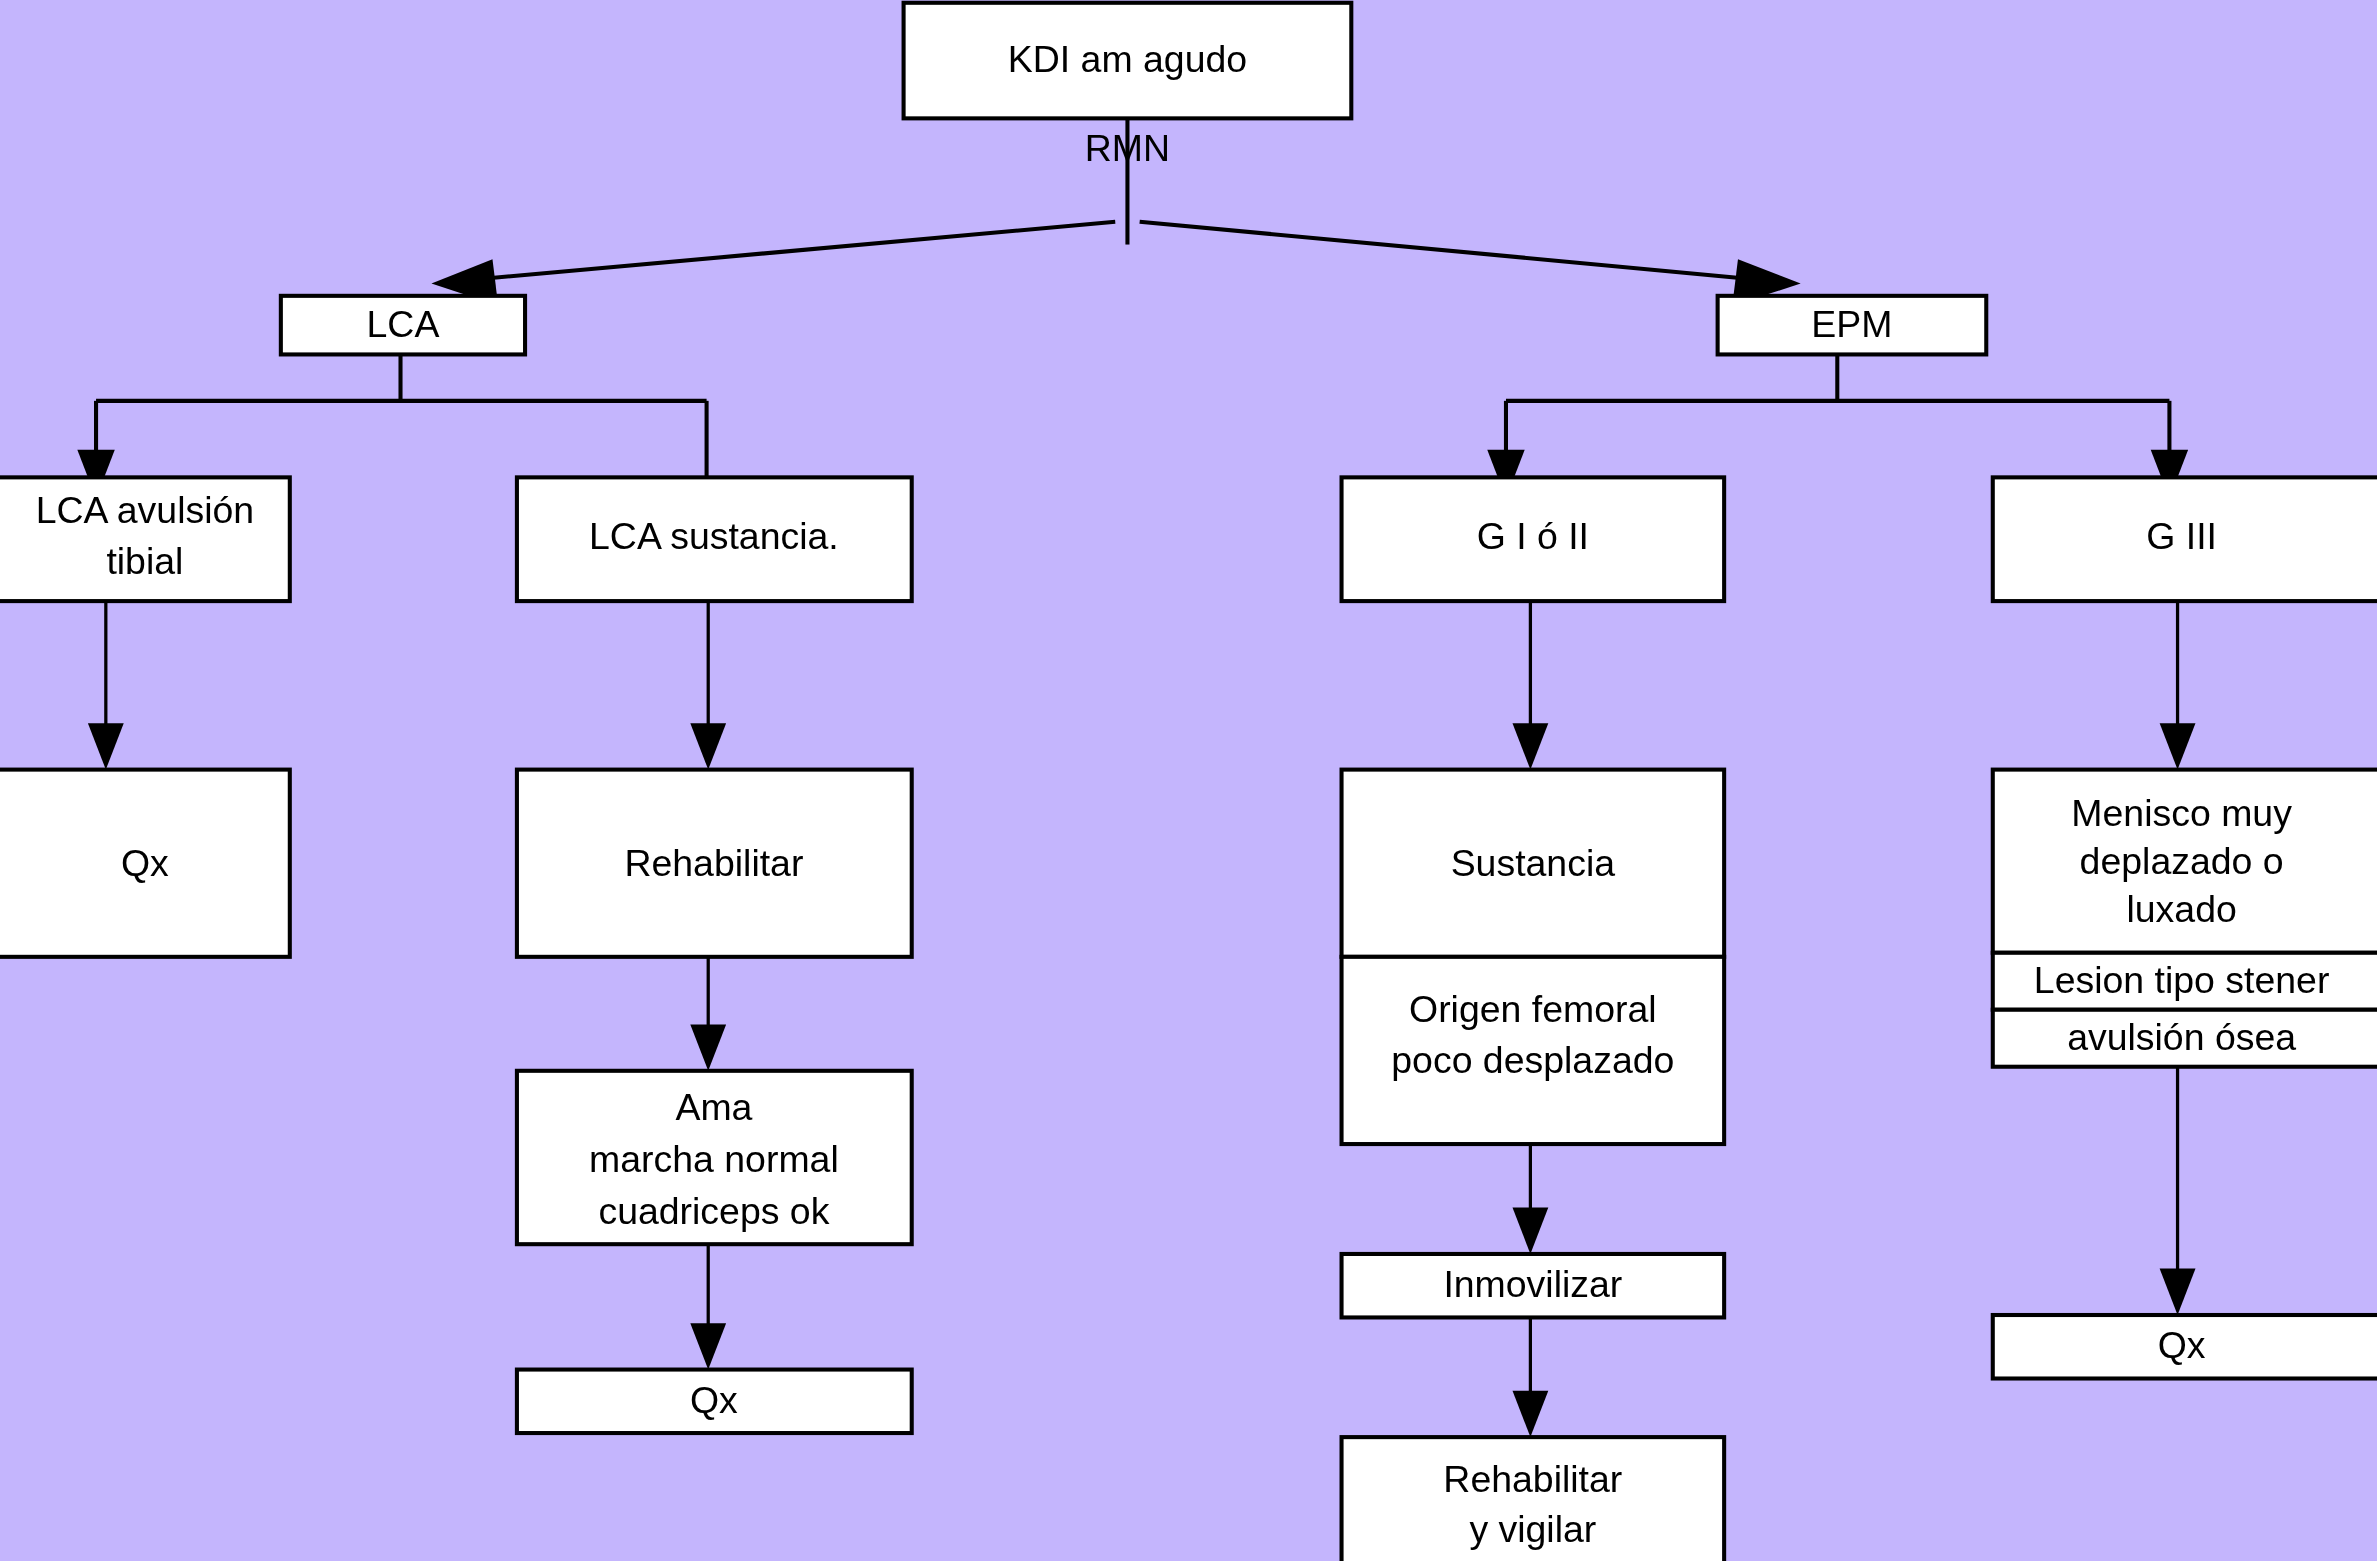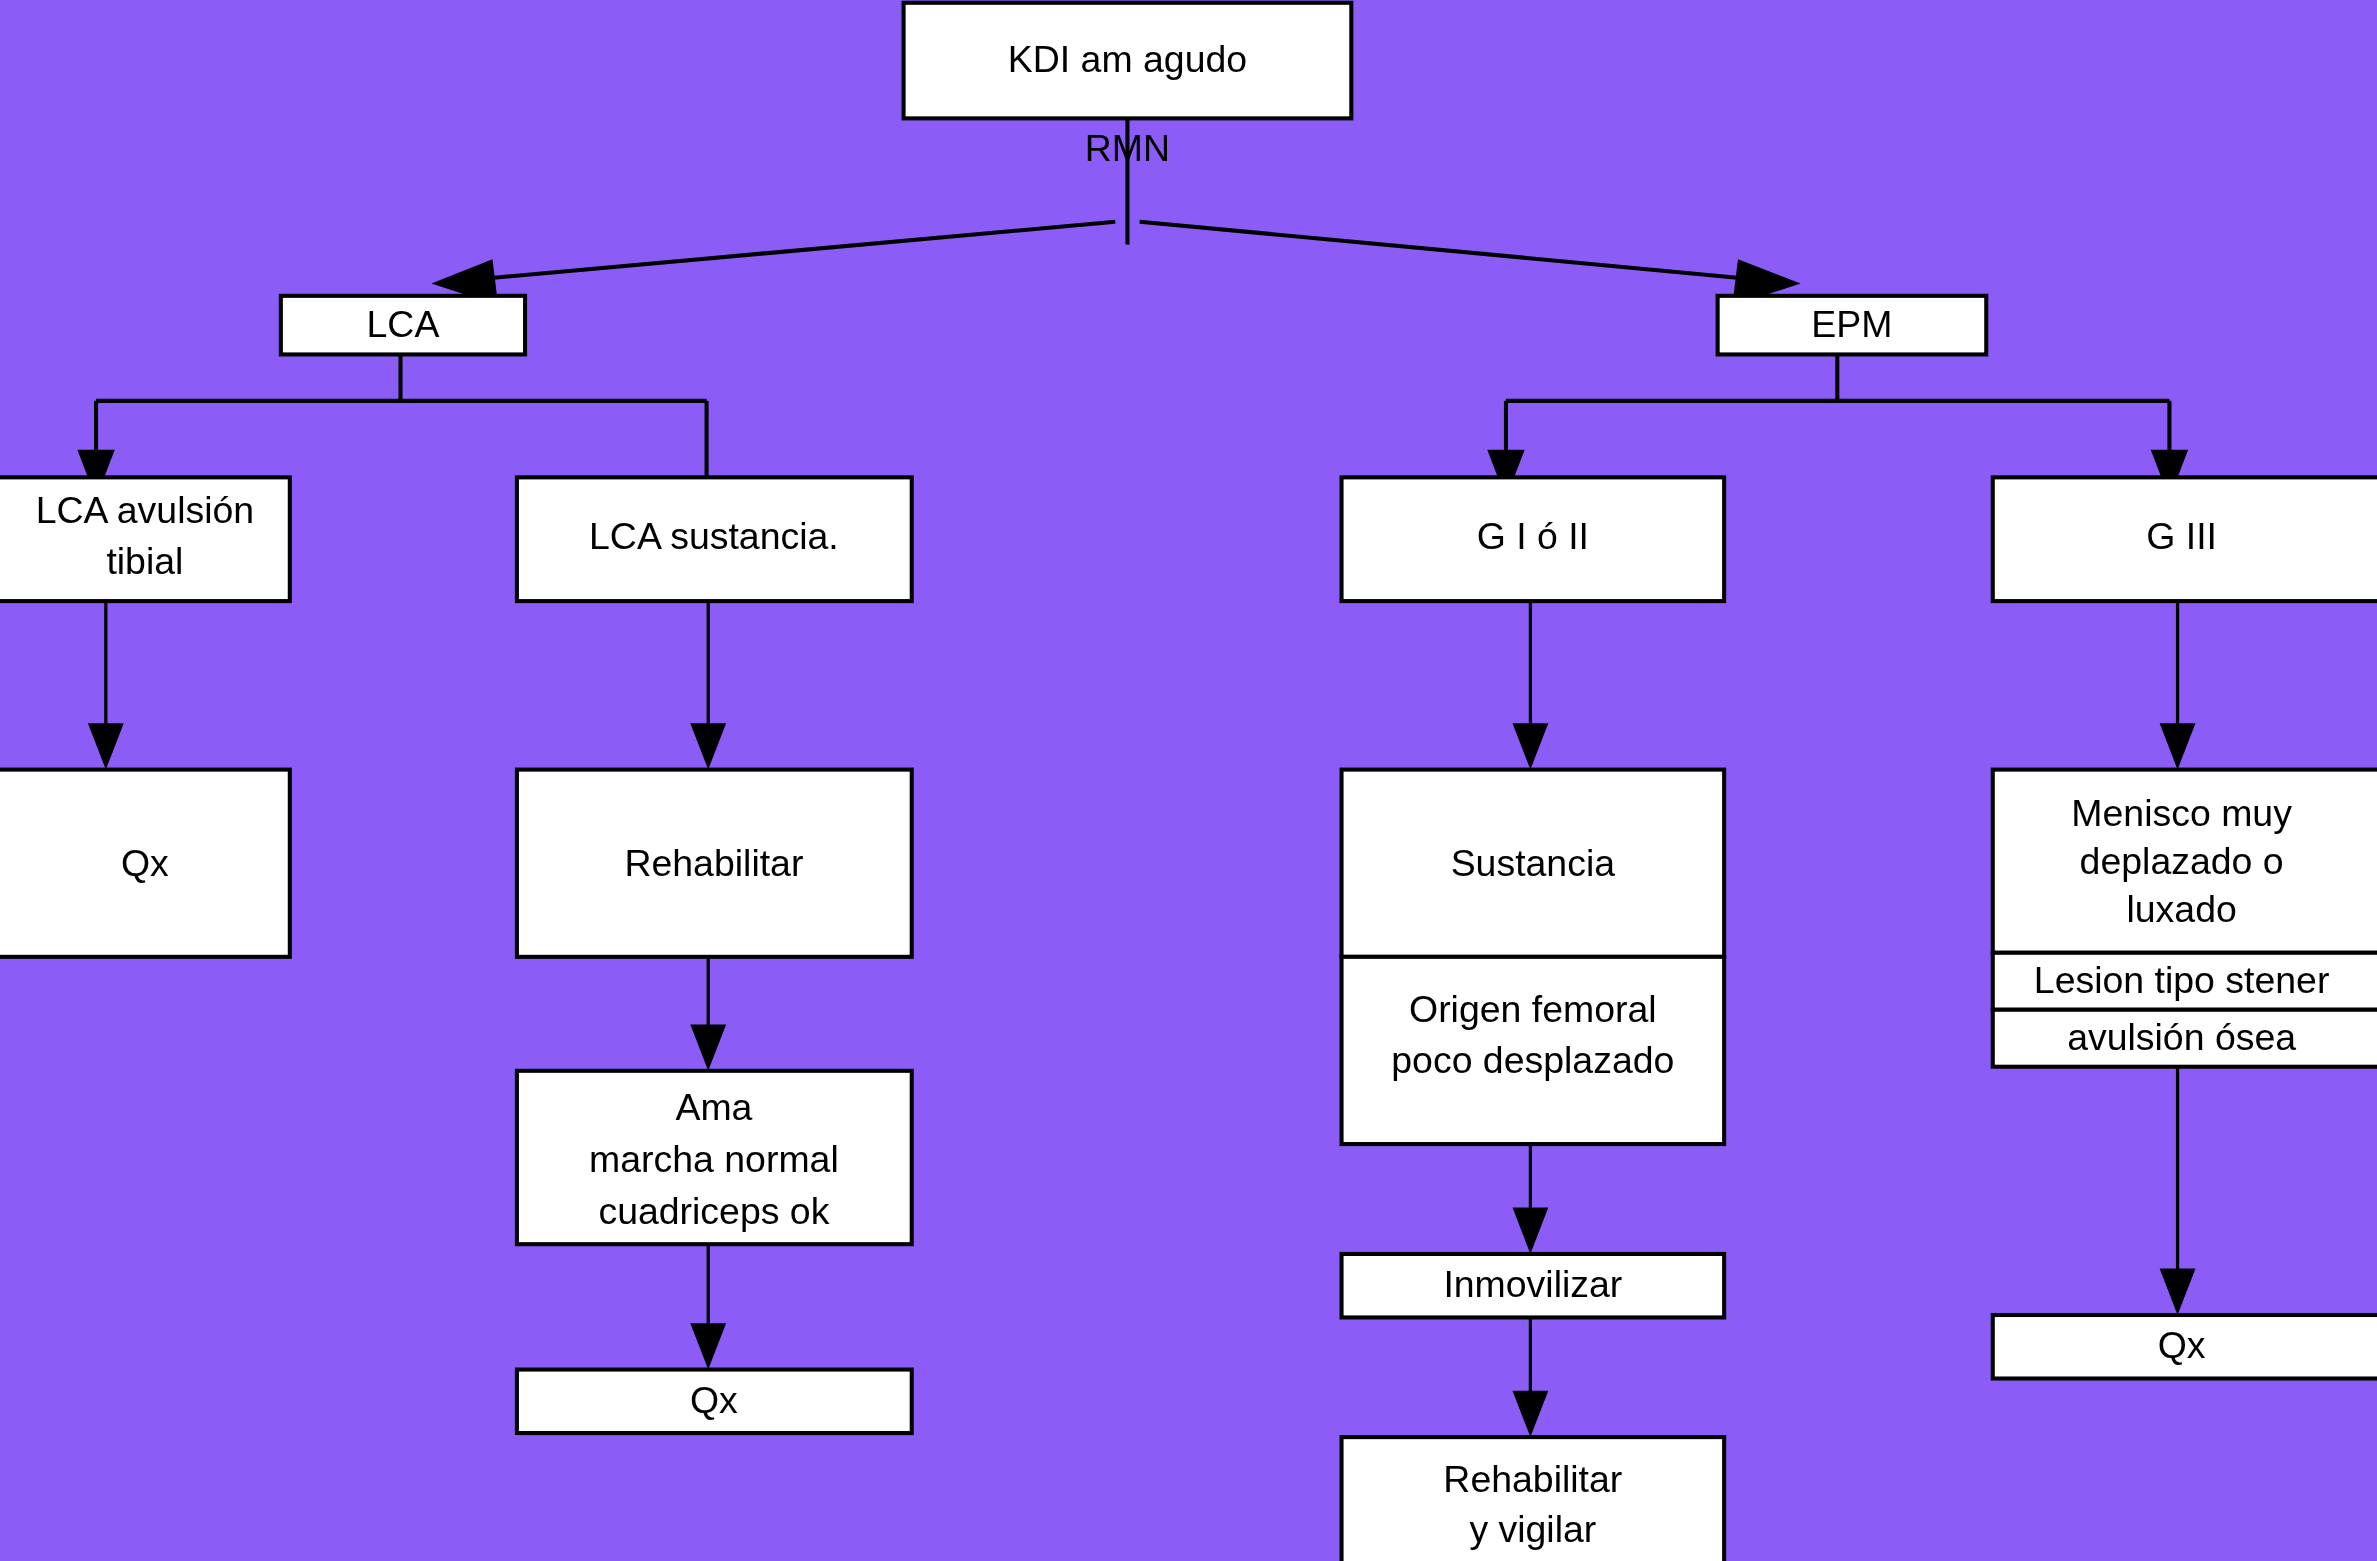"KDI am agudo" #flowchart-root { background: #8b5cf6 -> #c4b5fd }
